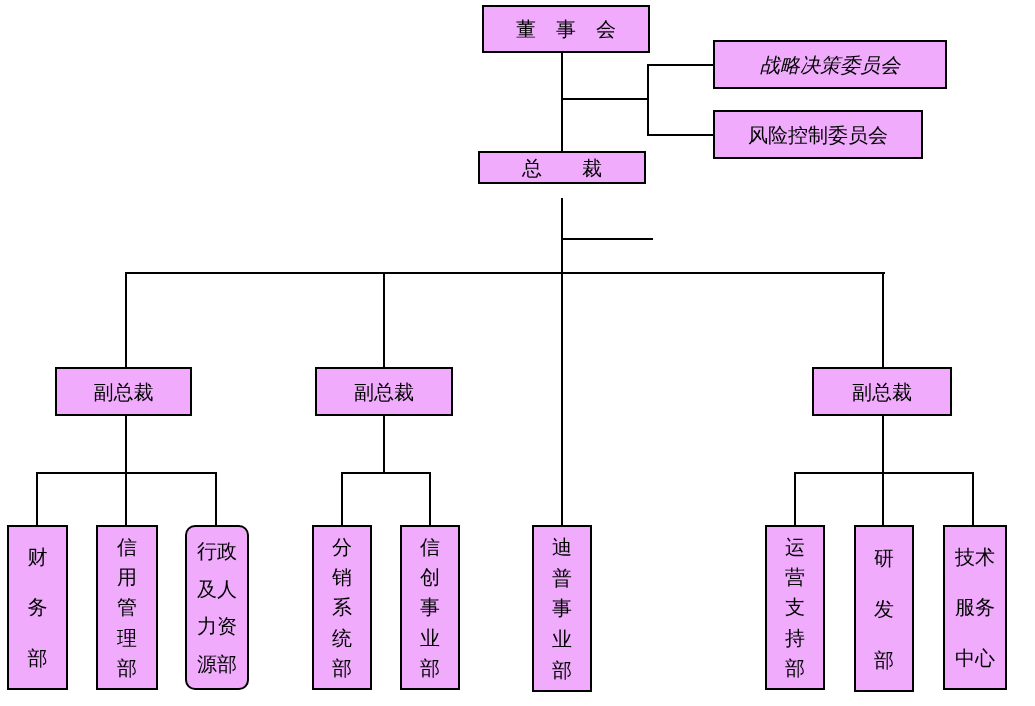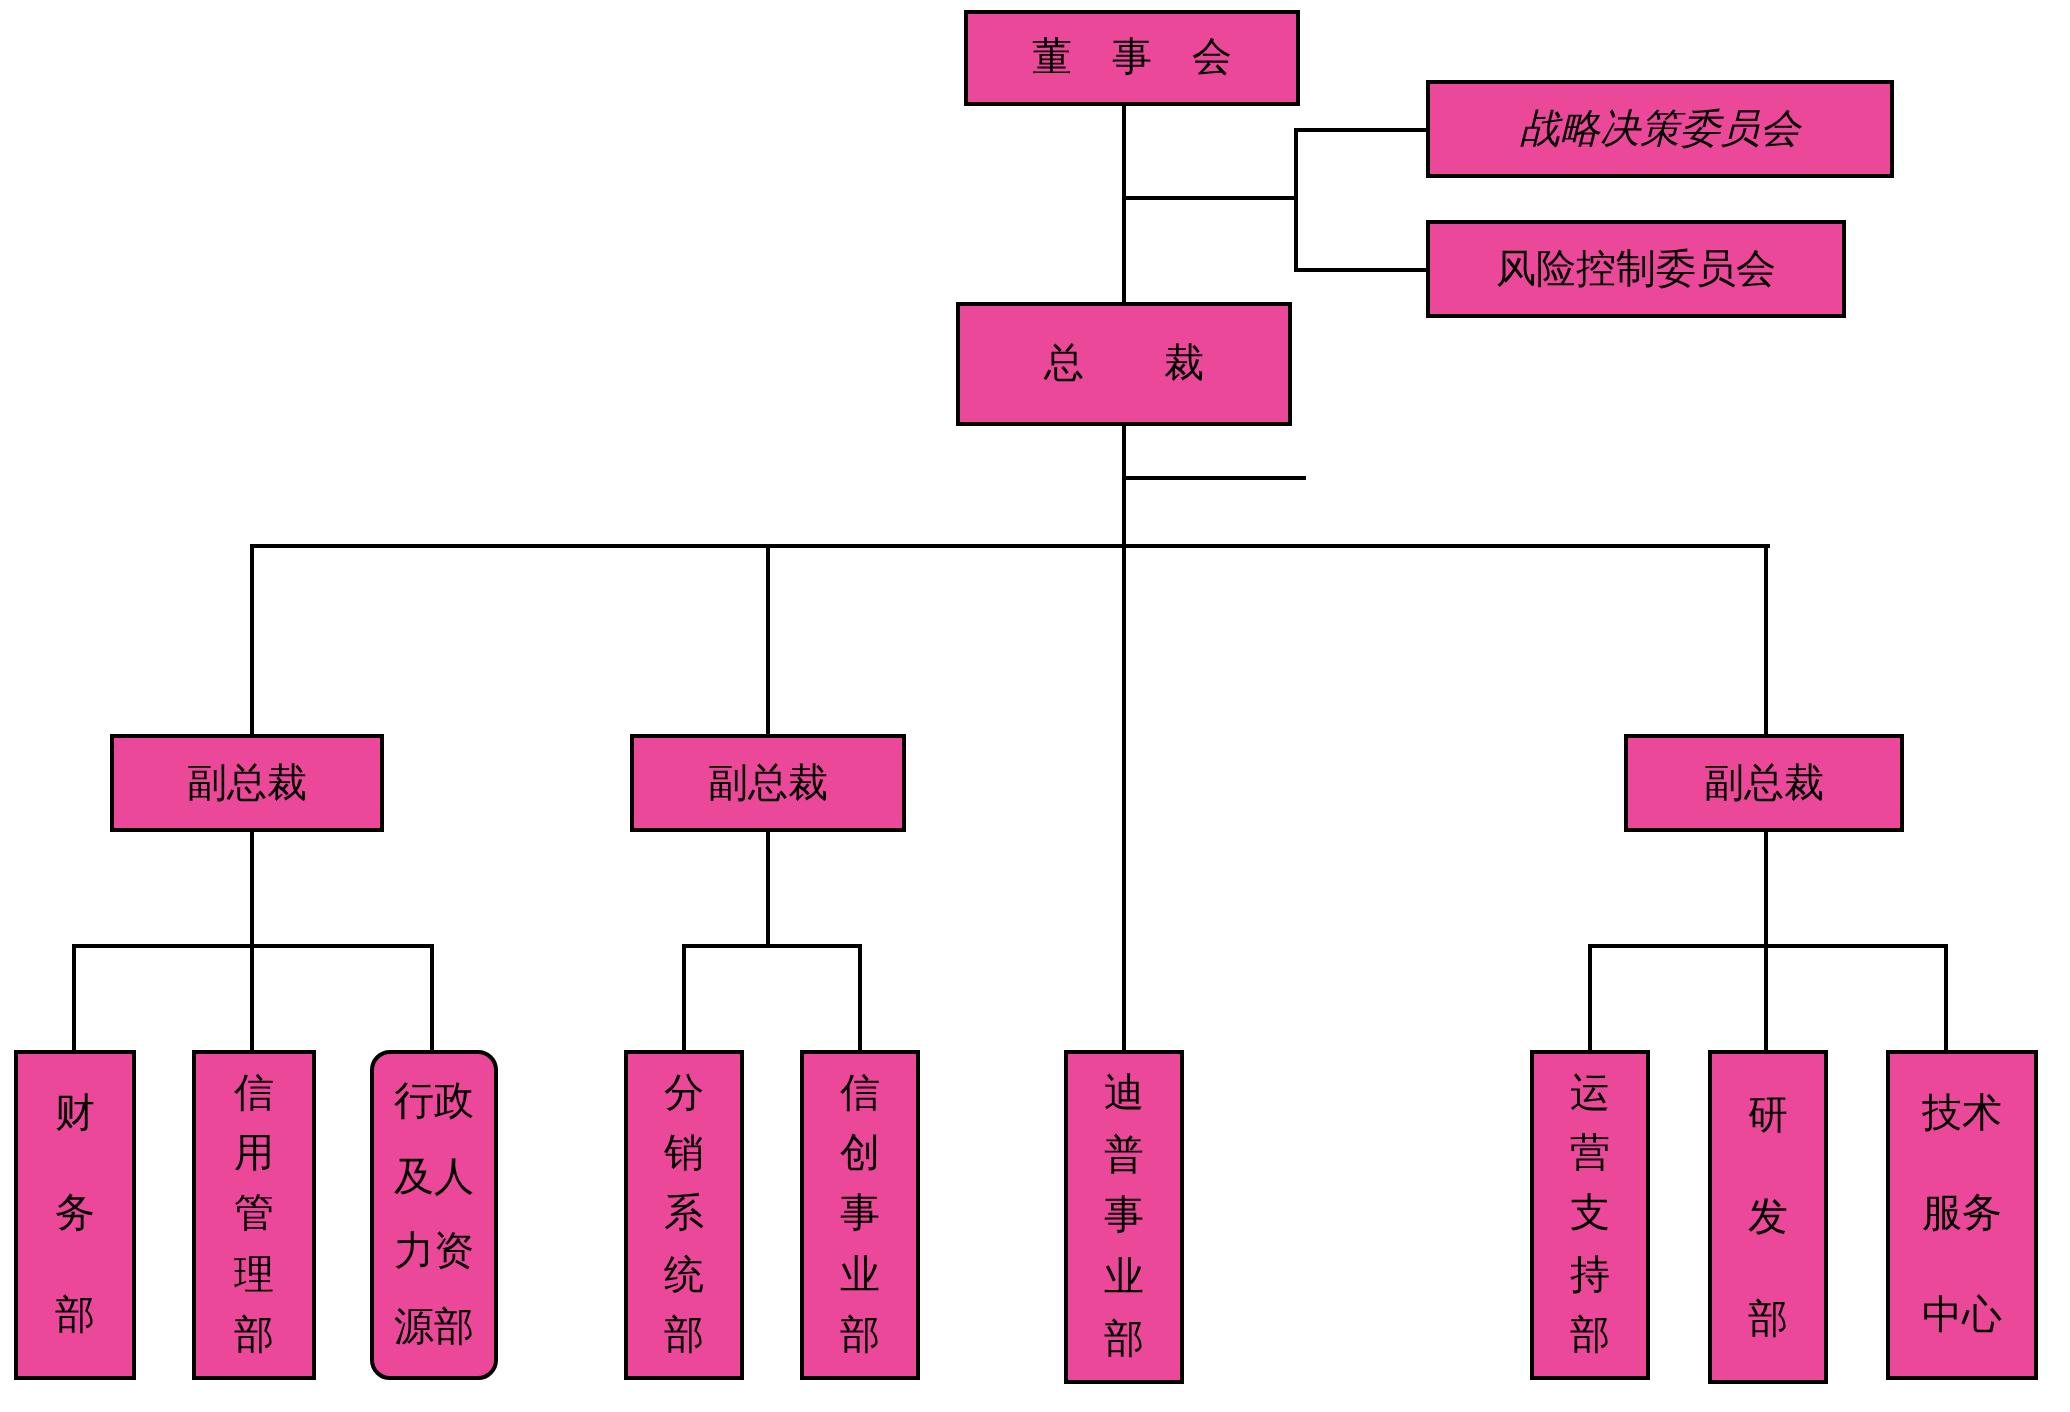"董 事 会" .node { background: #ec4899 -> #f0abfc }
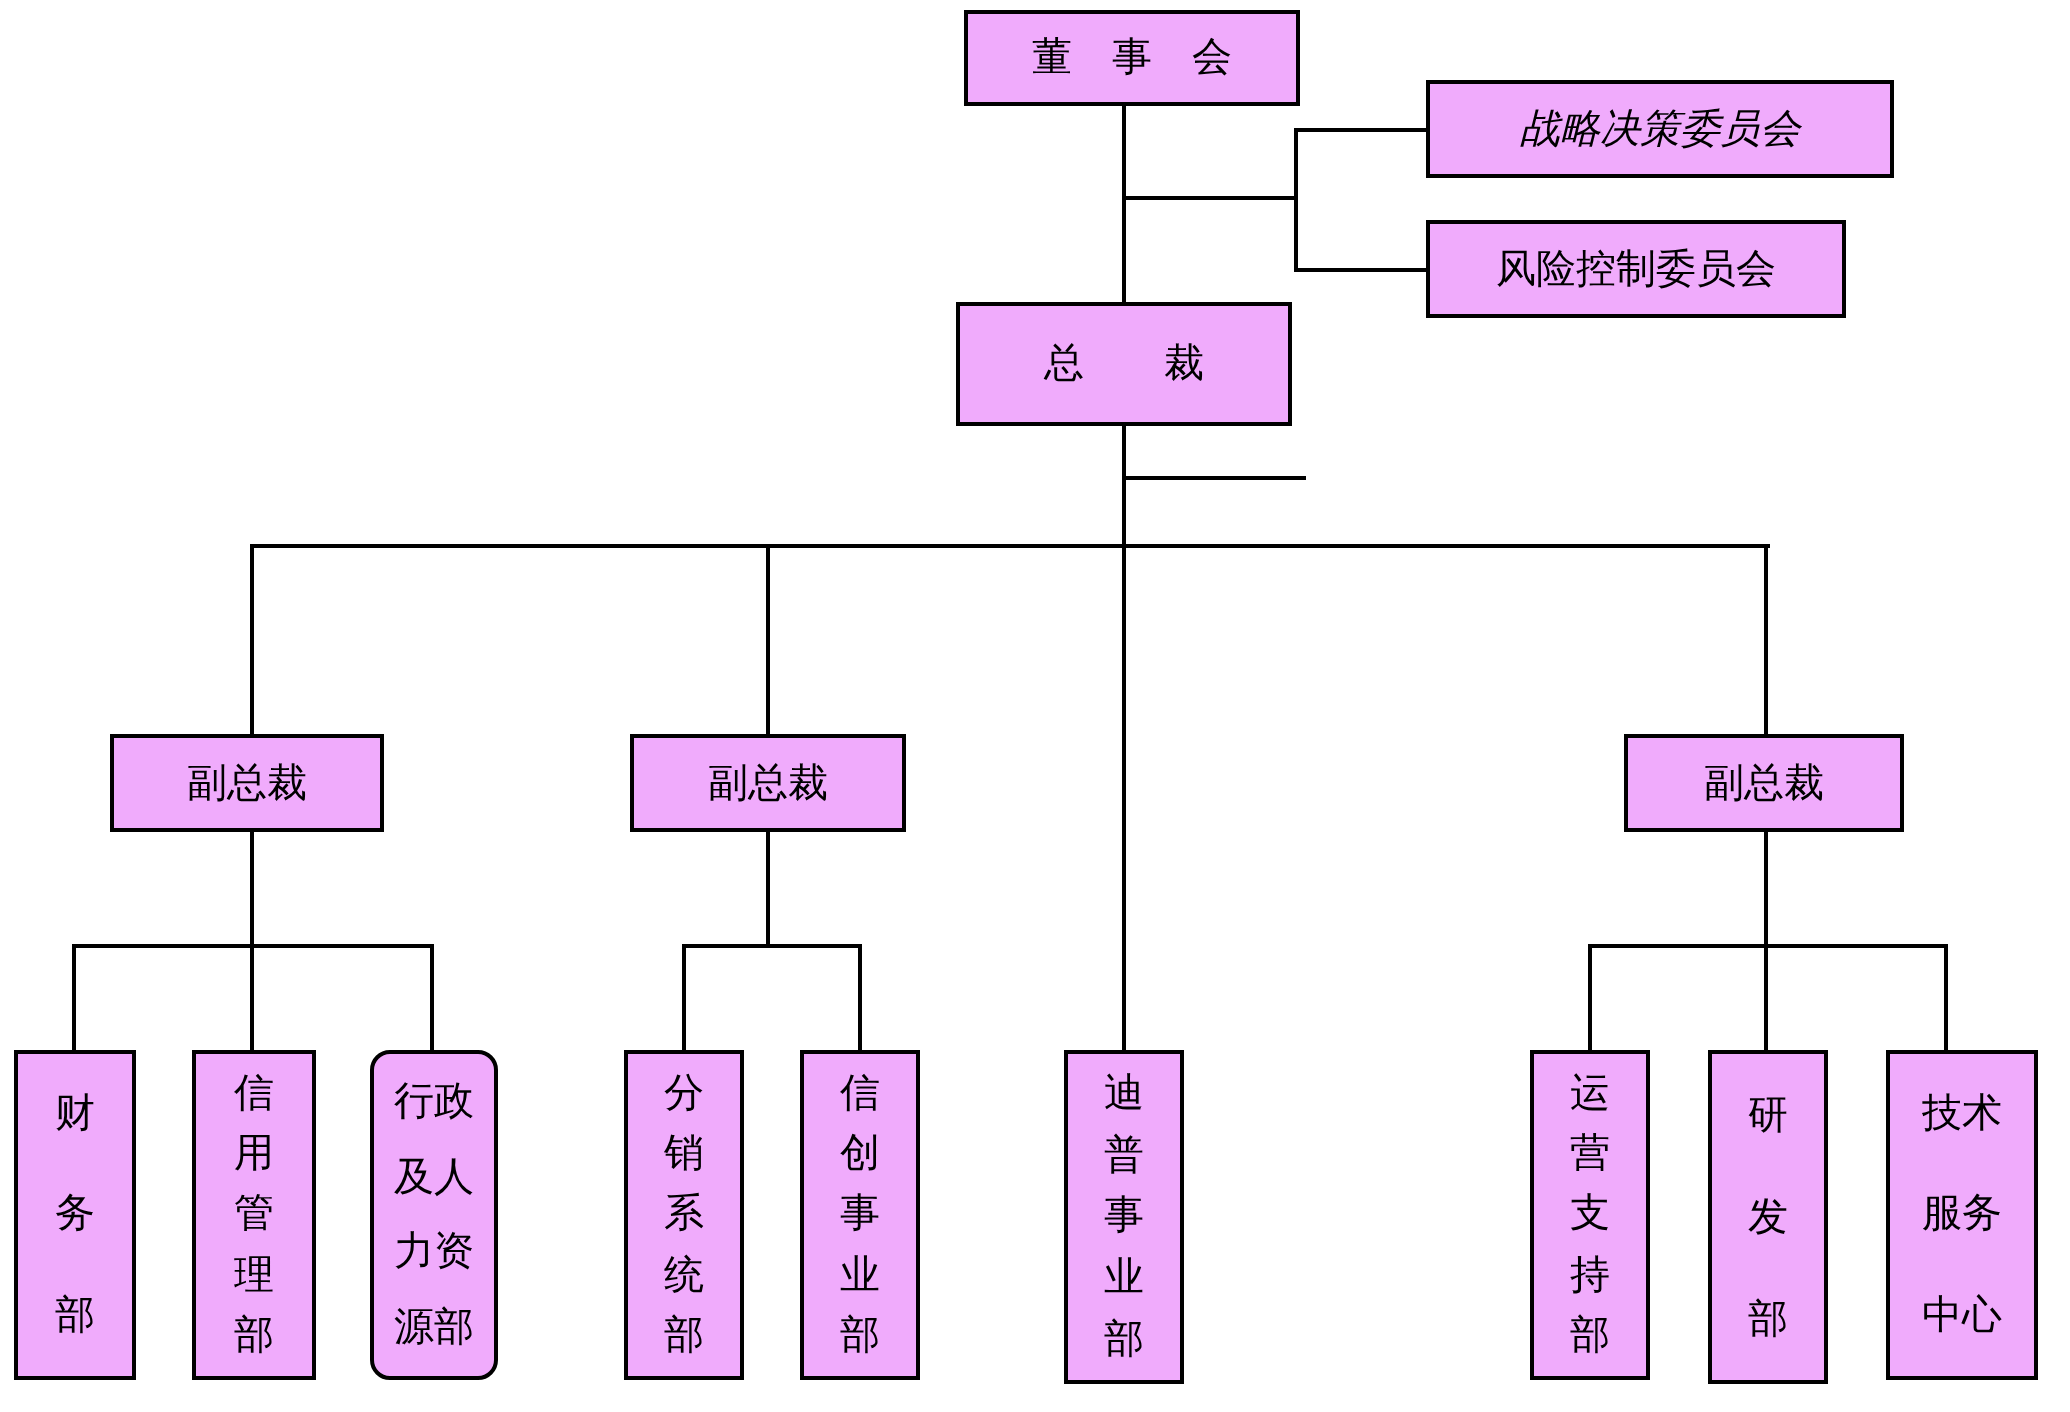"总 裁" div.node { height: 62px -> 33px }
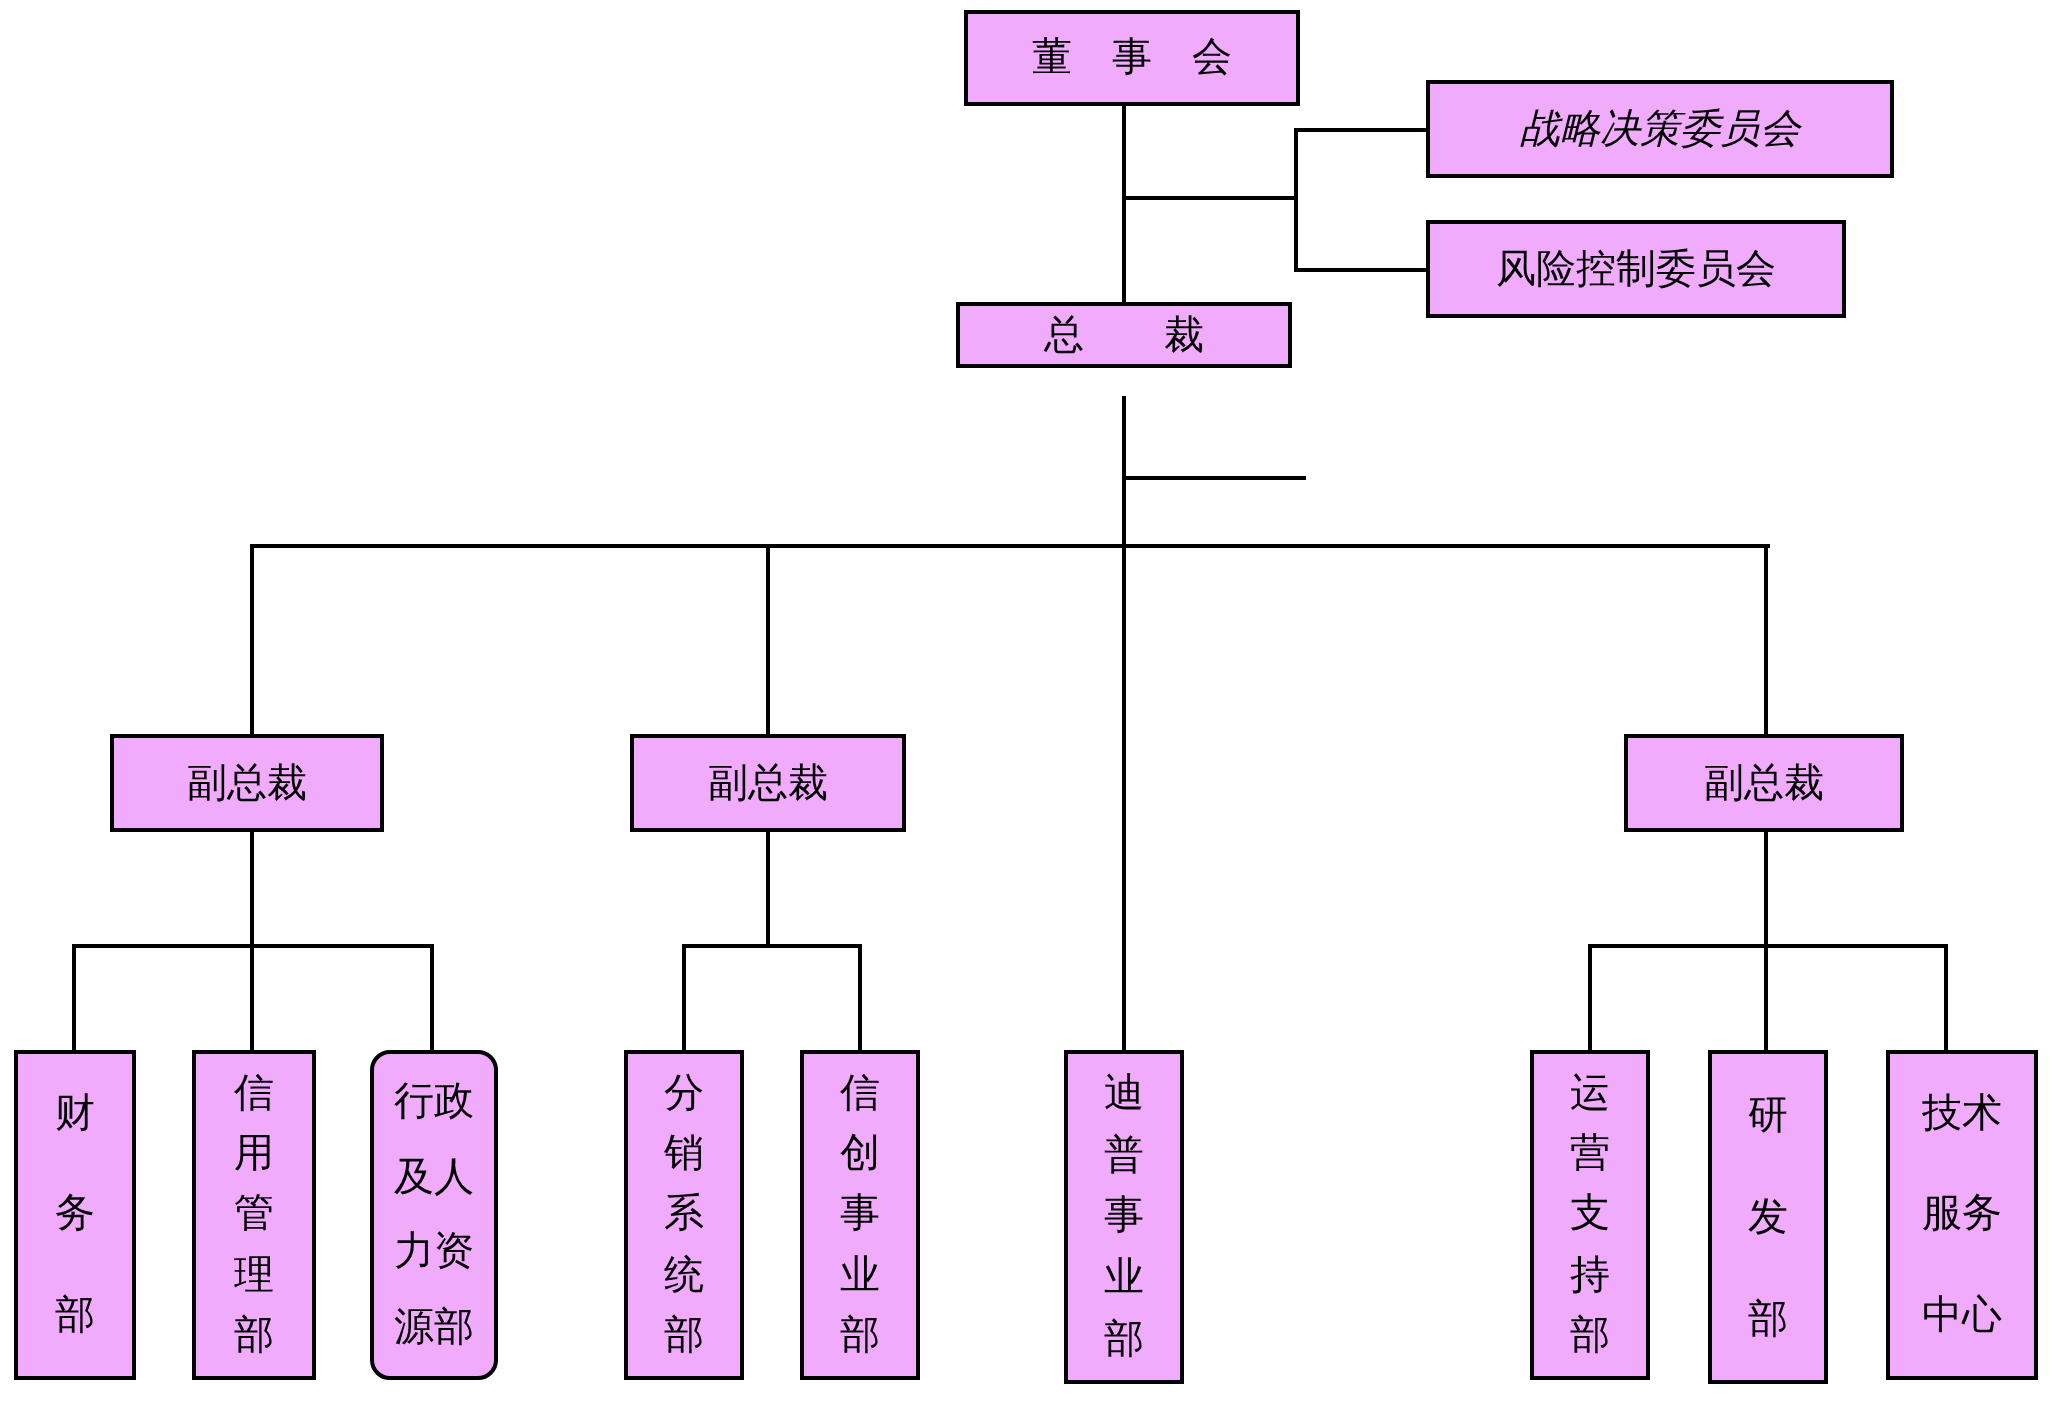"技术" div.node { width: 76px -> 64px }
